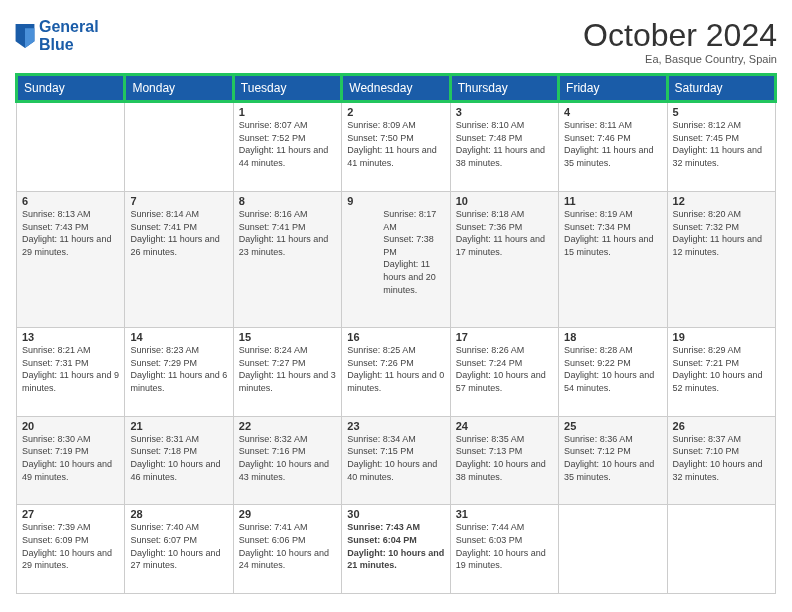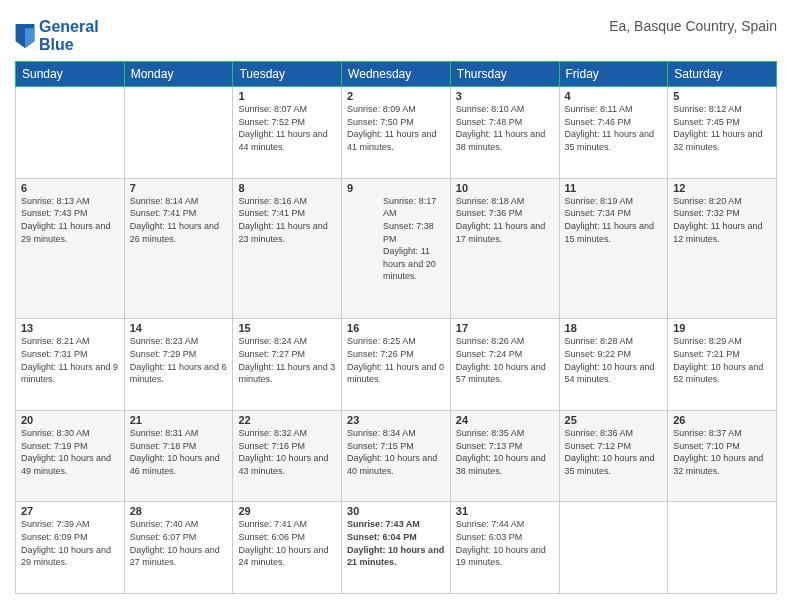"October 2024" div.main-title { html: none -> <div>October 2024</div> }
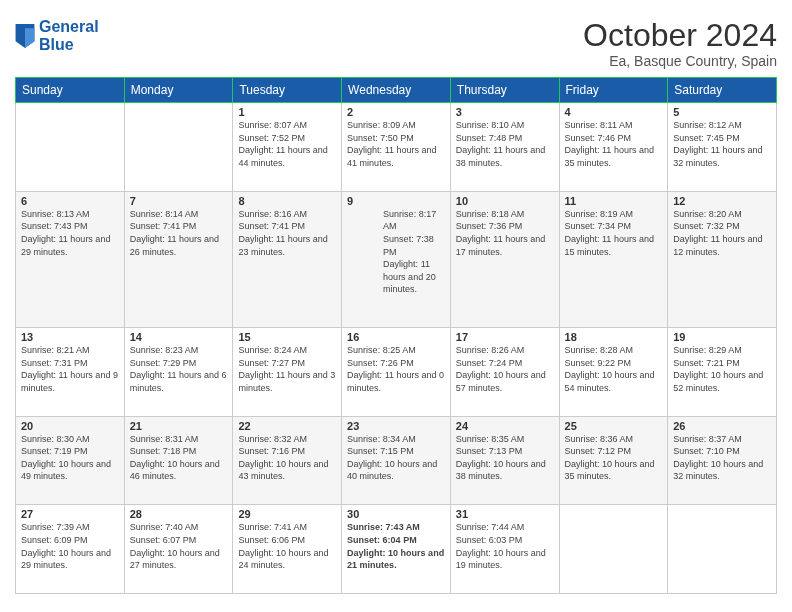"Ea, Basque Country, Spain" .subtitle { font-size: 14px -> 11px }
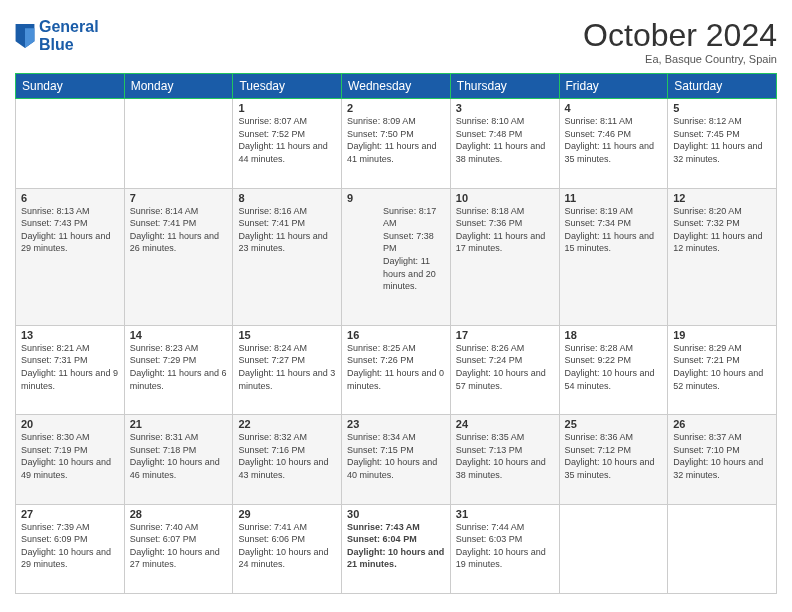"Sunday" .calendar th { border: 1px solid #22c55e -> 3px solid #22c55e }
